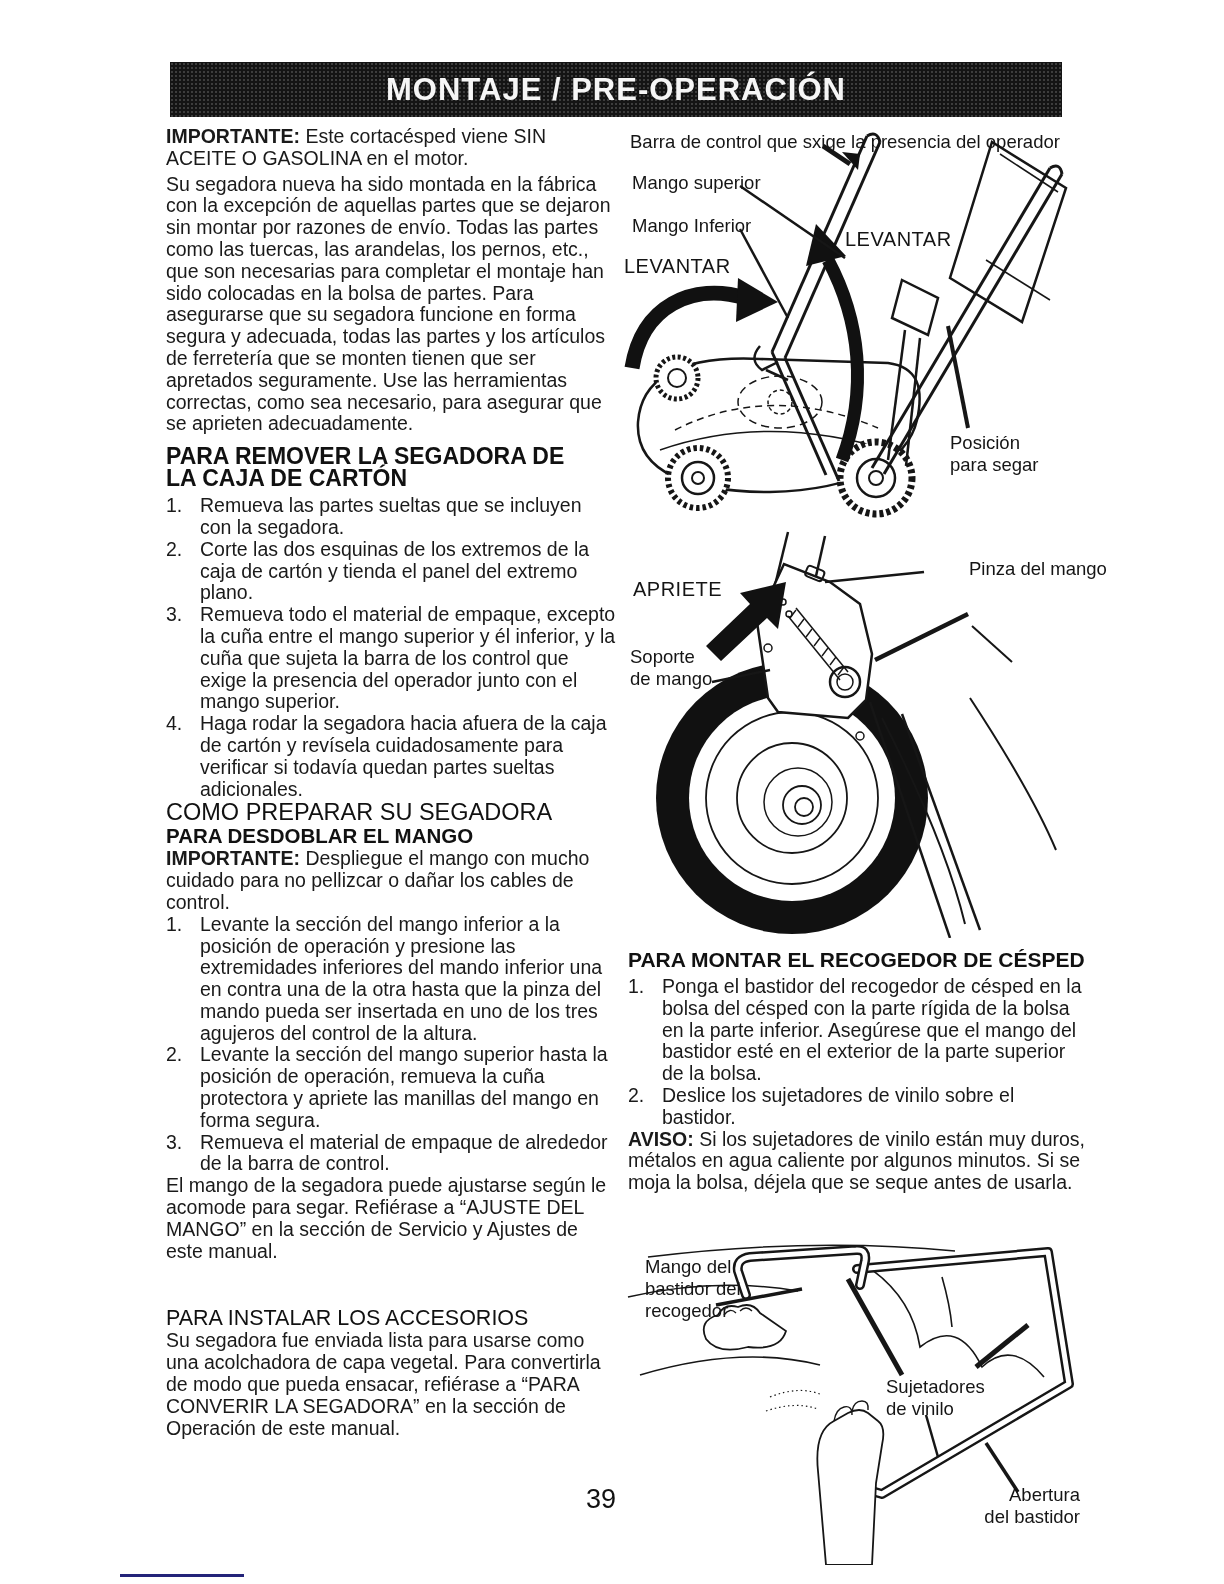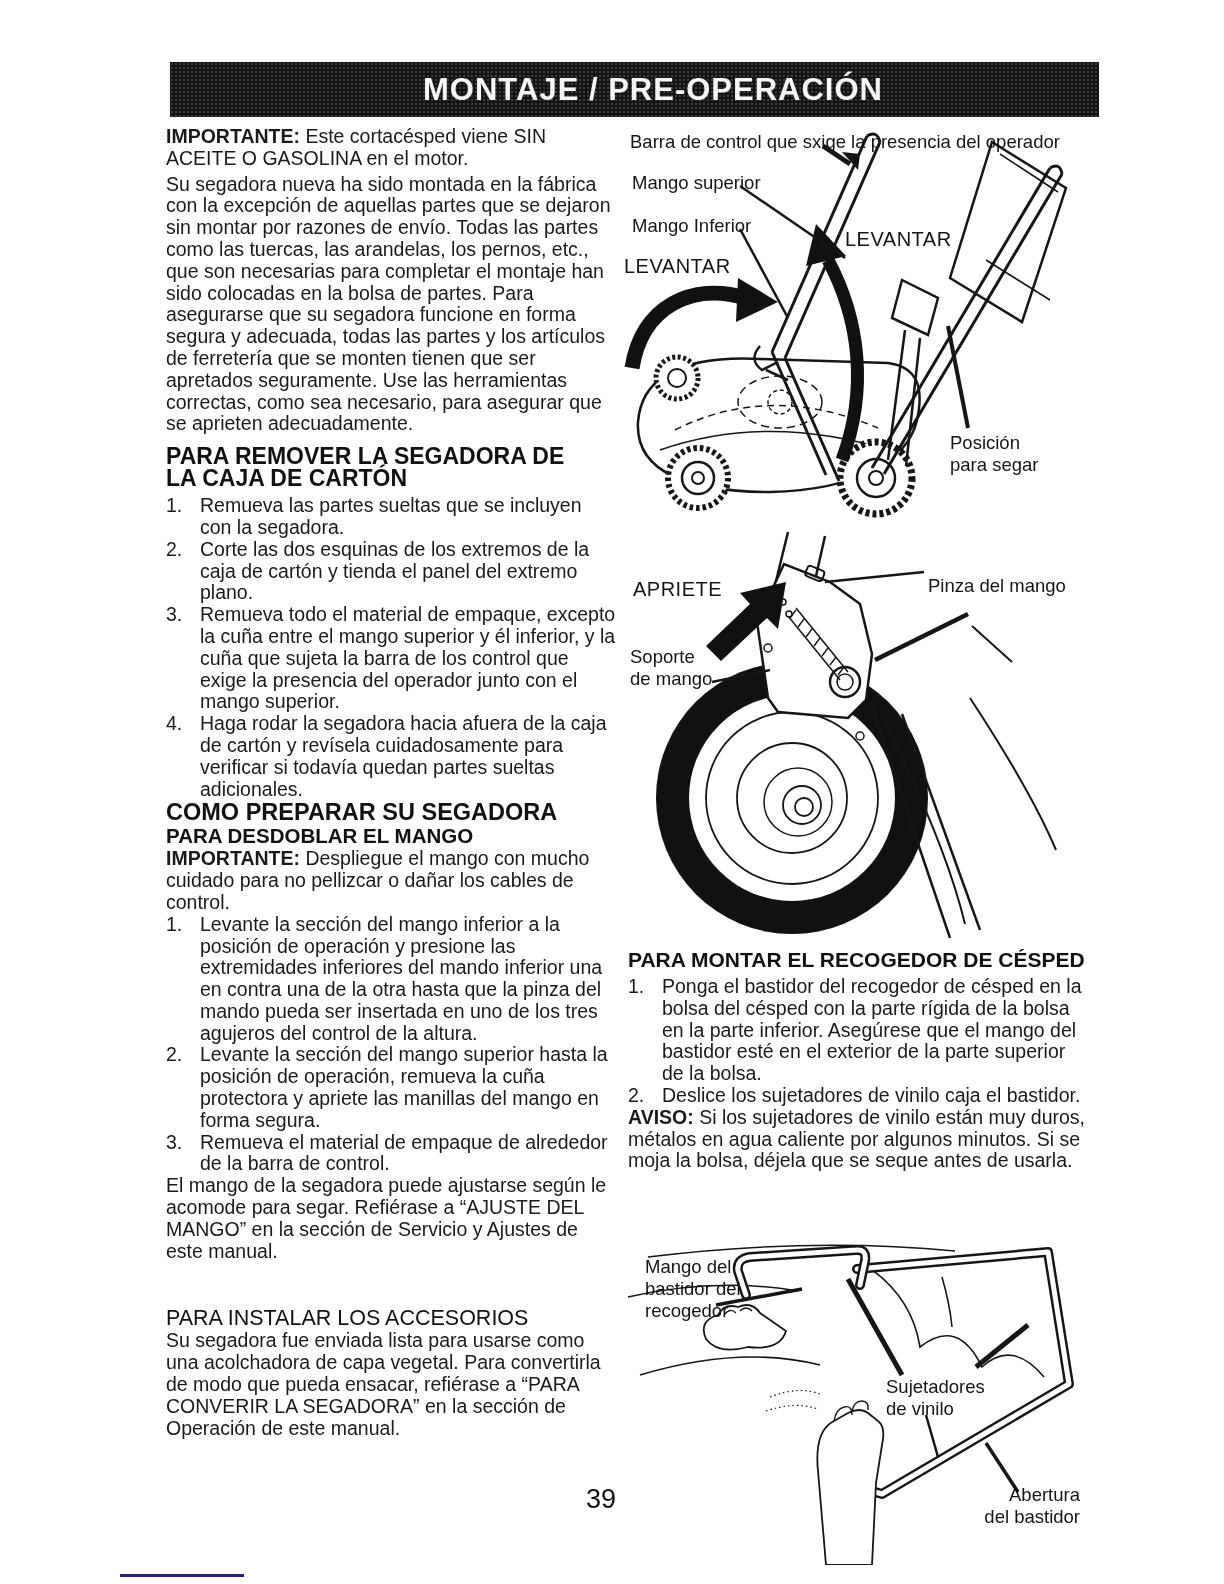"MONTAJE / PRE-OPERACIÓN" #header-bar { padding-left: 37px -> none }
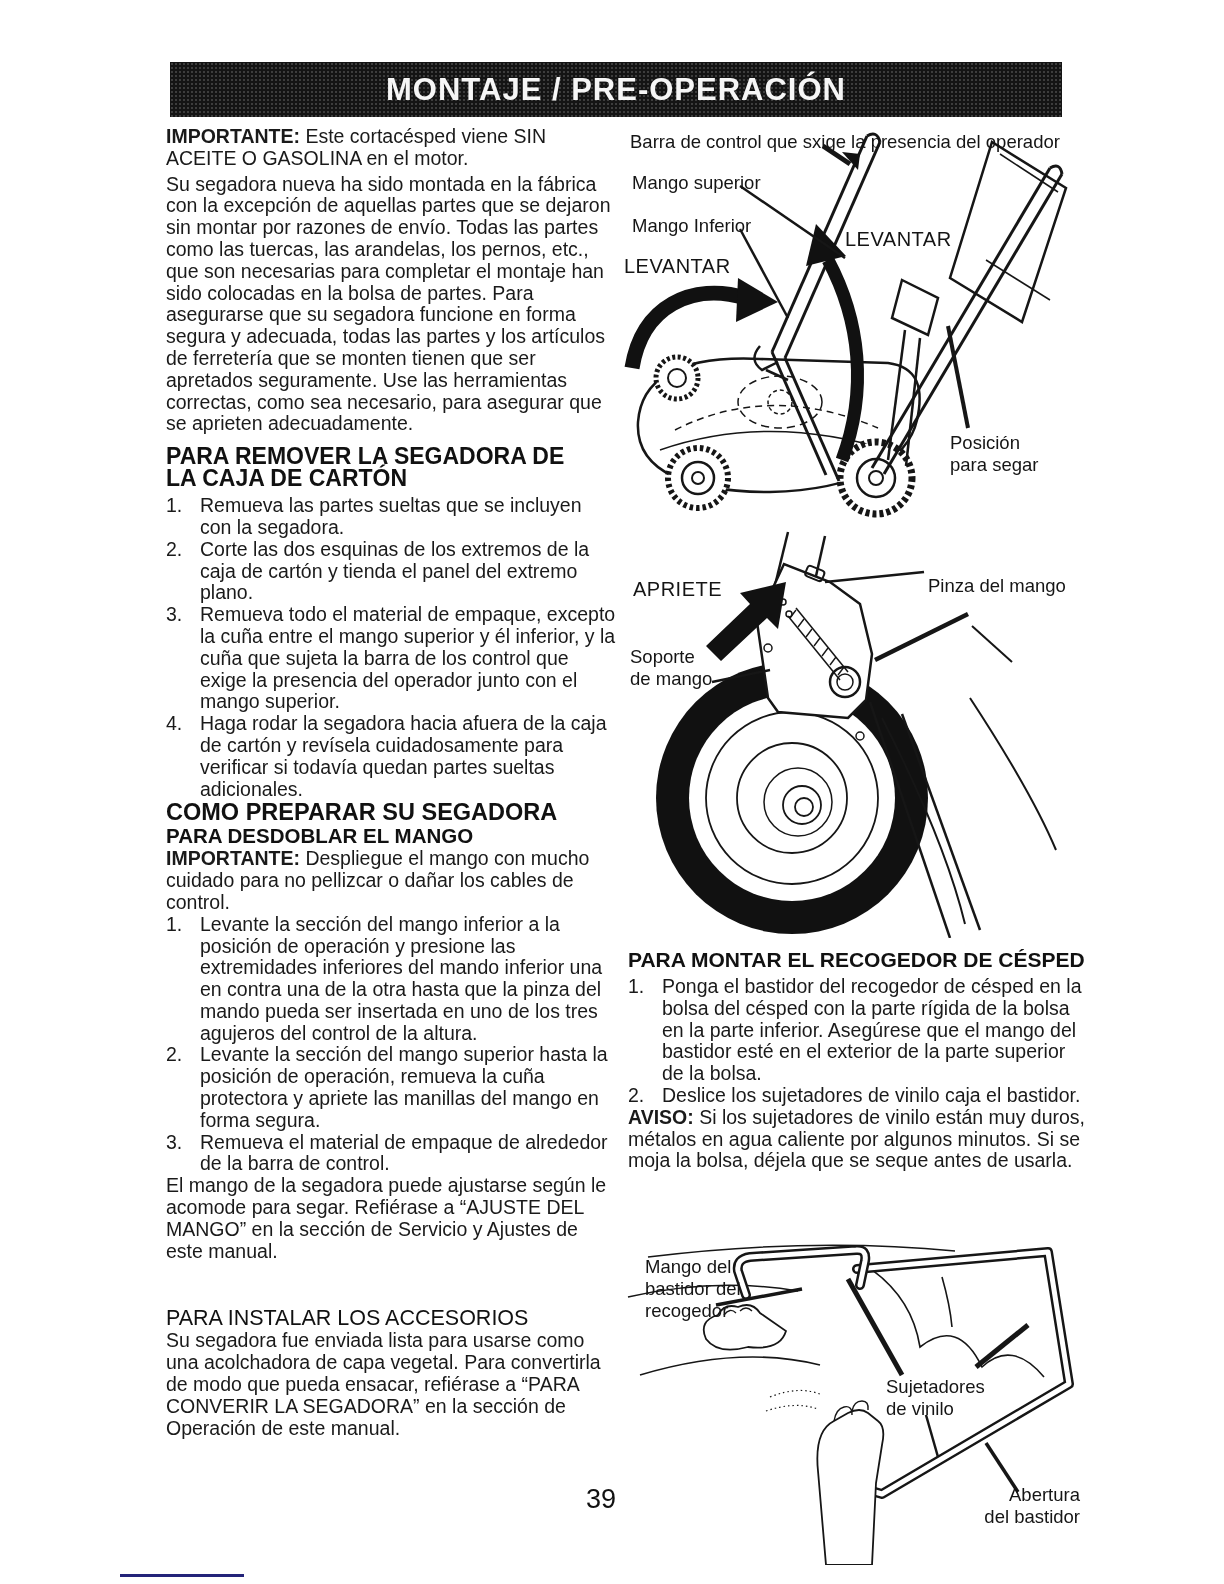"Pinza del mango" div.figlabel { left: 928px -> 969px; margin-top: 17px -> none }
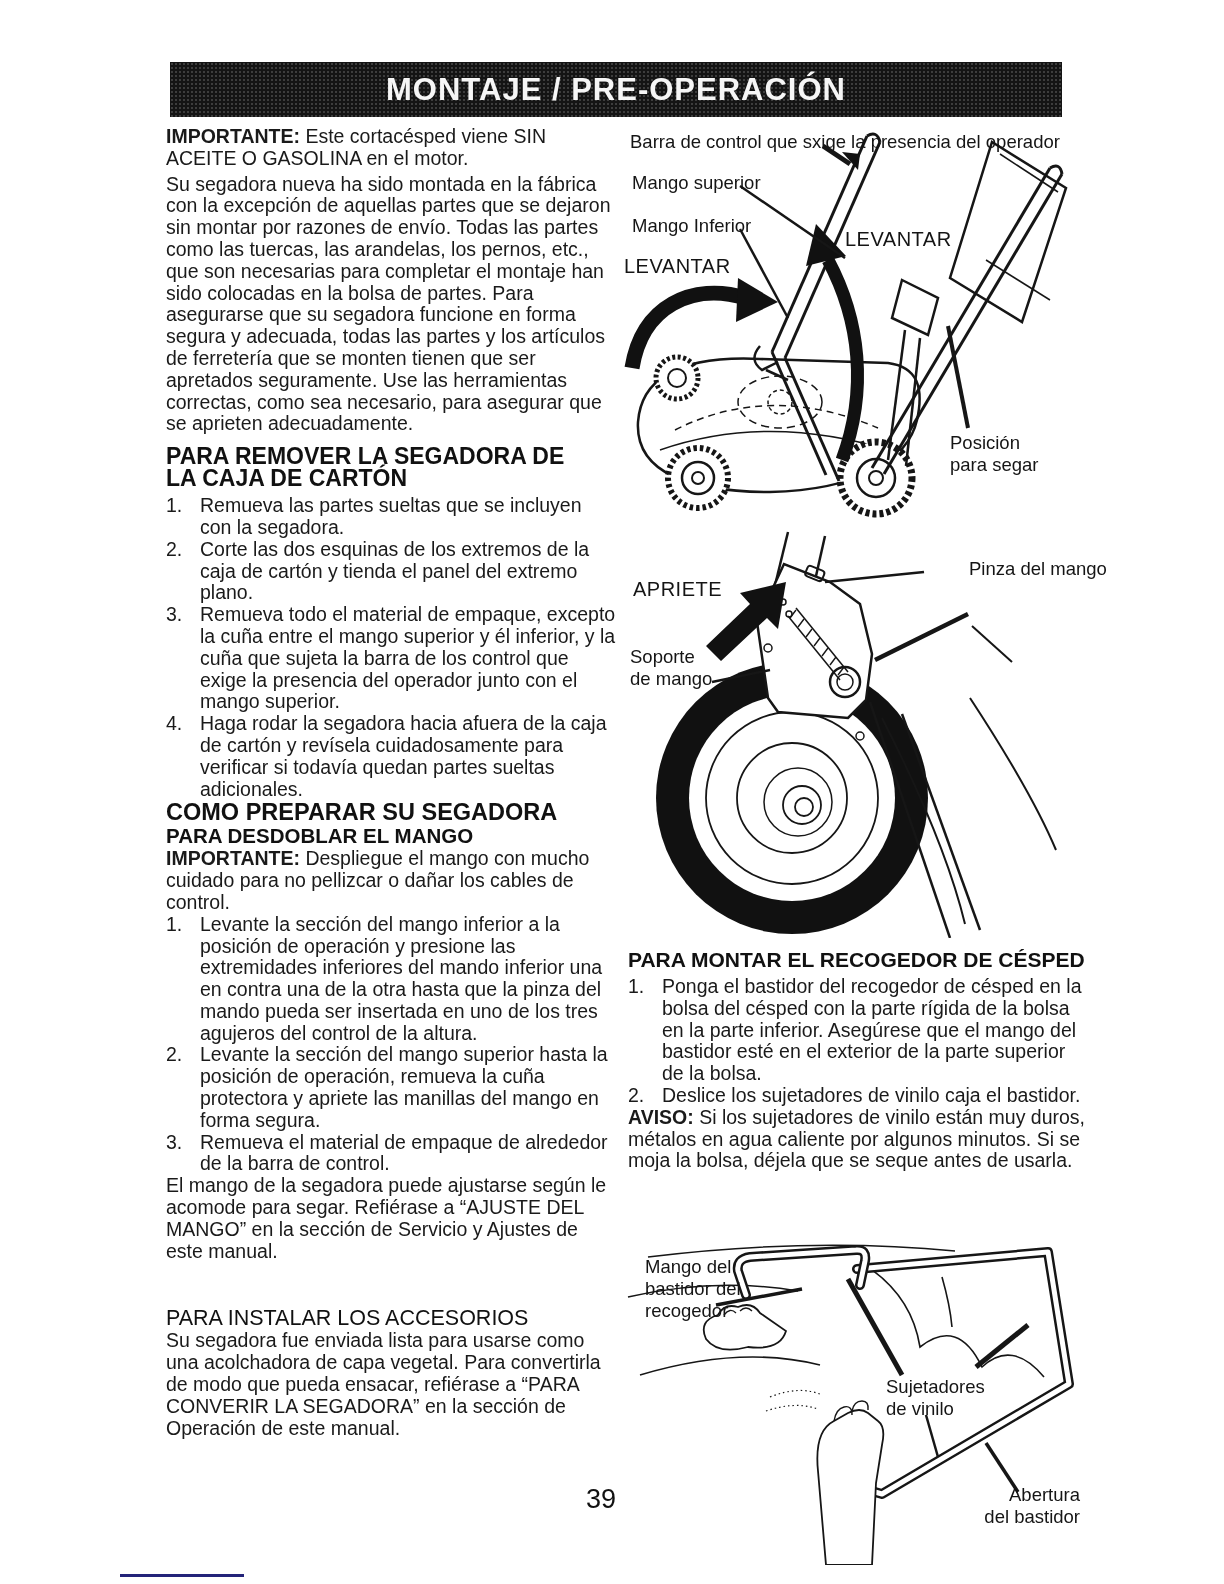"COMO PREPARAR SU SEGADORA" .h-como { font-weight: 700 -> 400 }
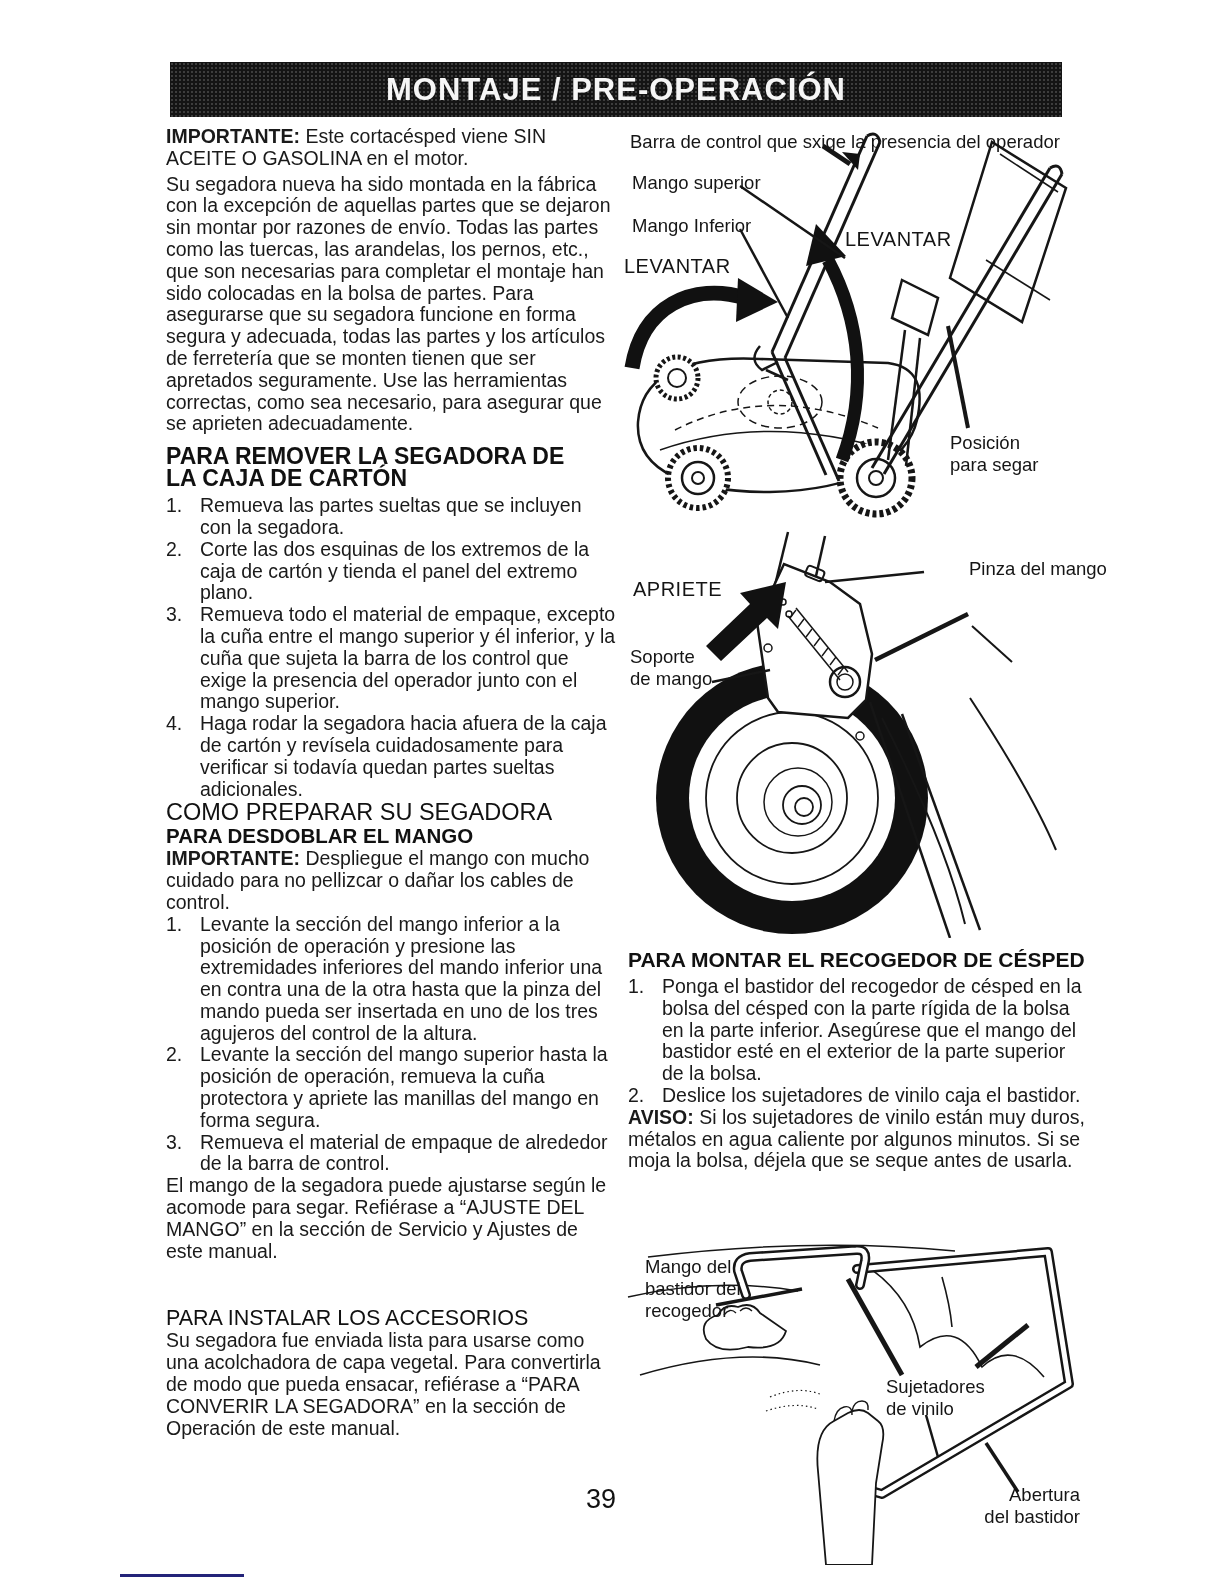"Deslice los sujetadores de vinilo" span.txt { text: caja -> sobre }
